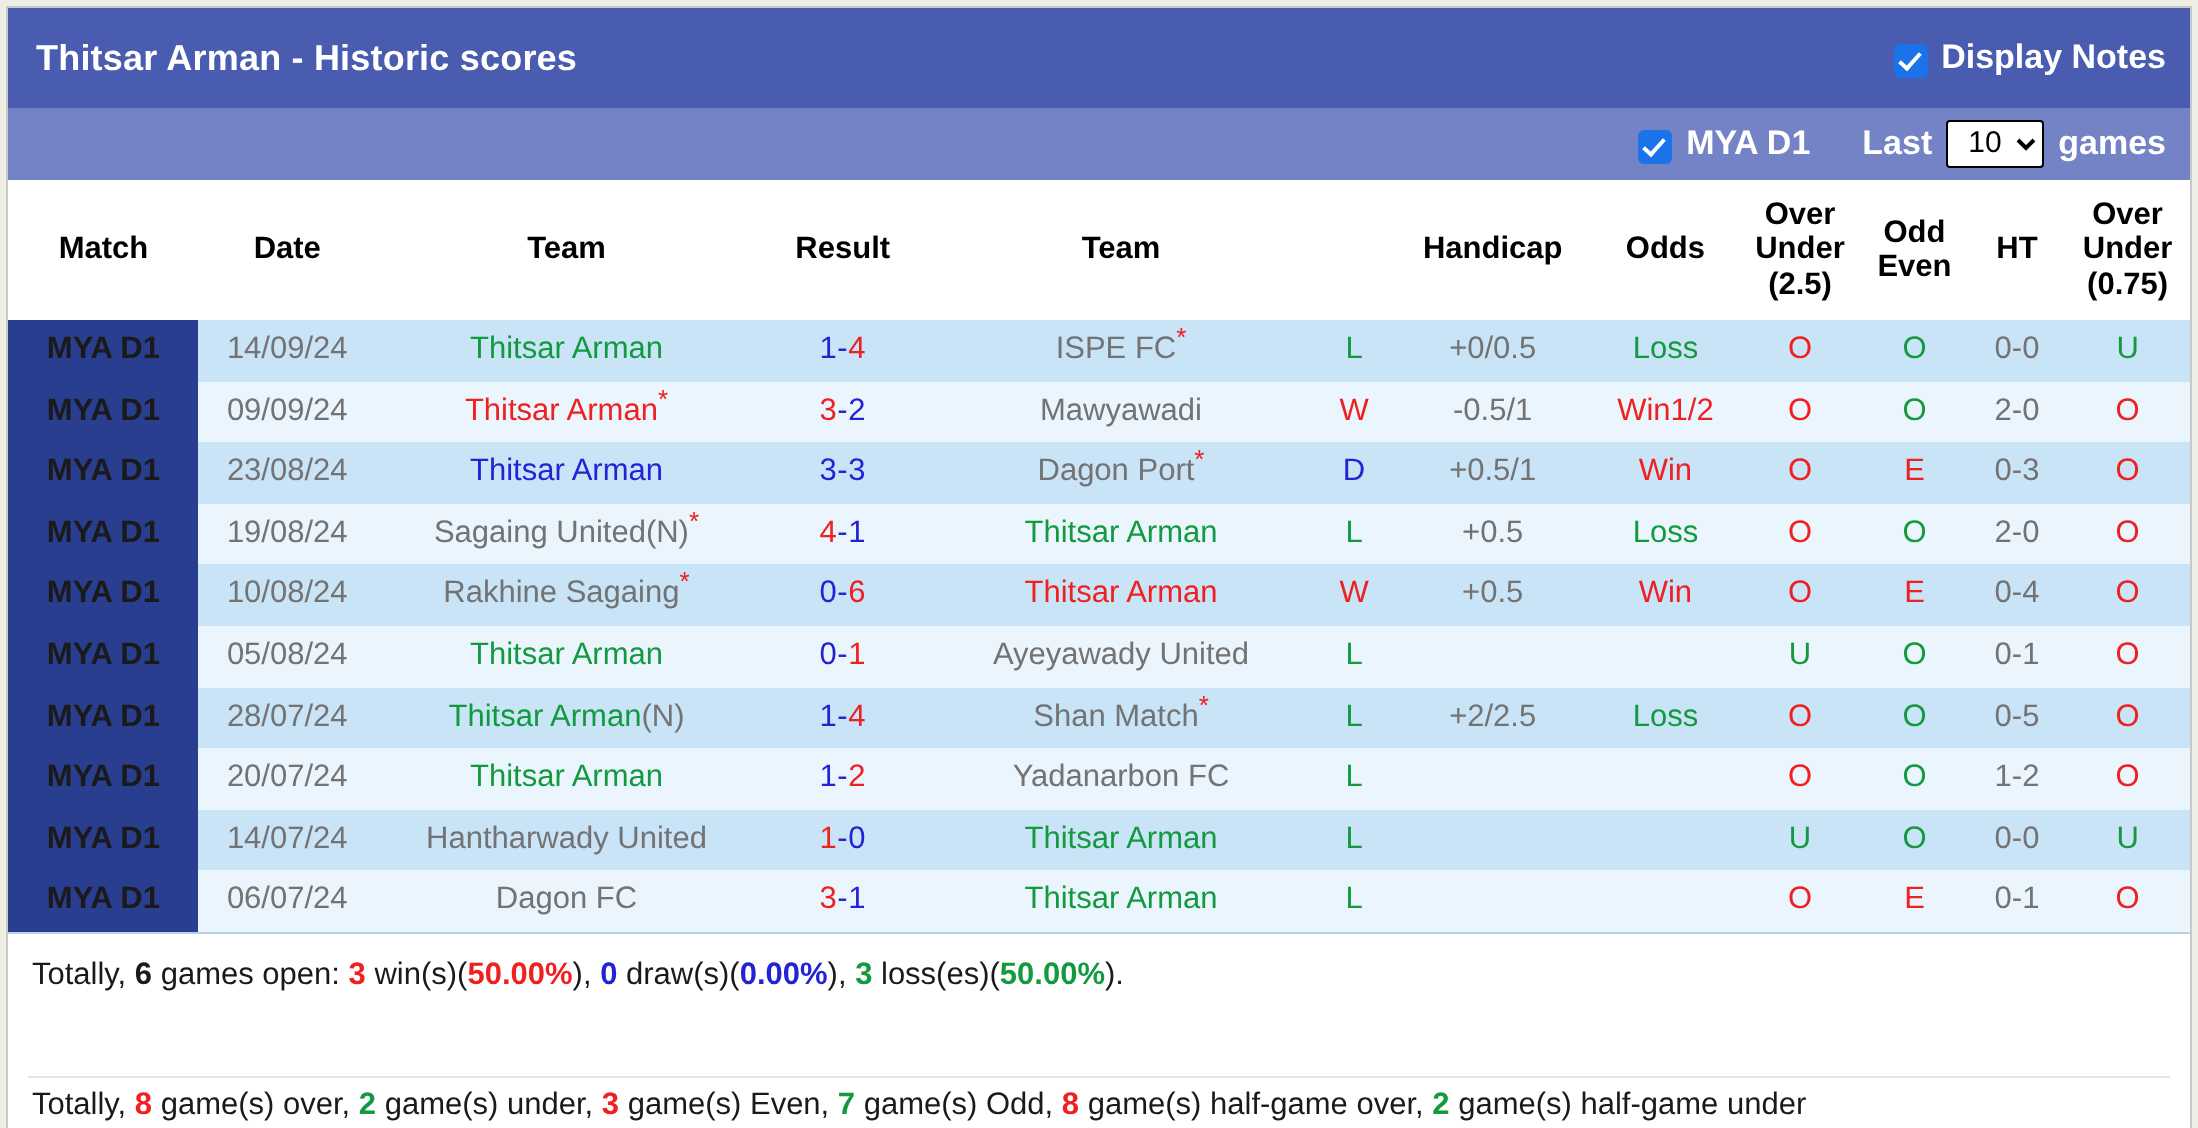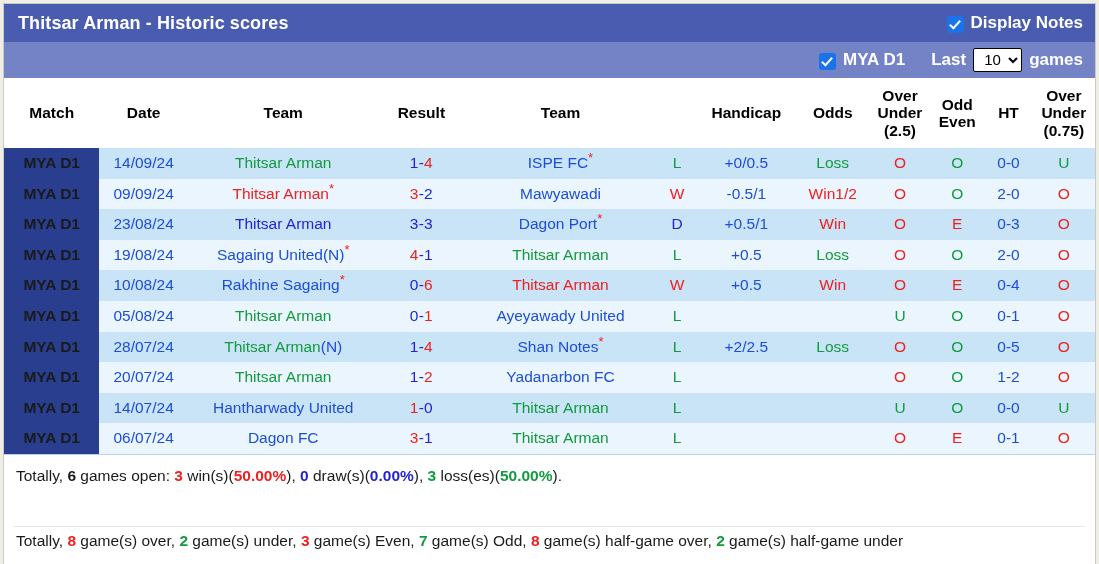"Thitsar Arman - Historic scores" .titlebar { height: 38px -> 50px }
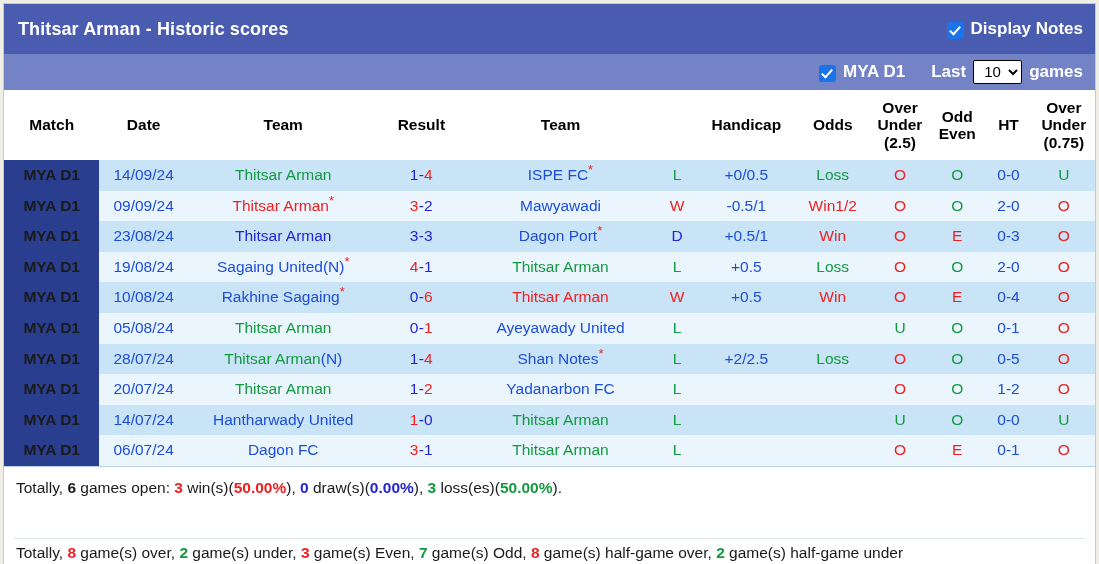"14/09/24" .c-black { color: #1d4ed8 -> #737373 }
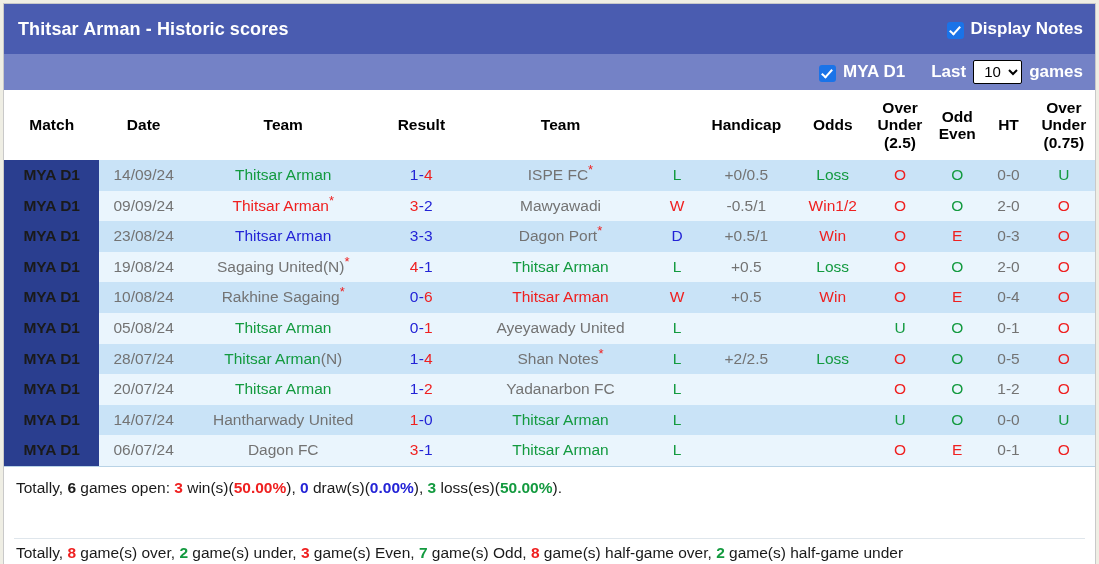"Shan Notes" span.c-black { text: Notes -> Match }
